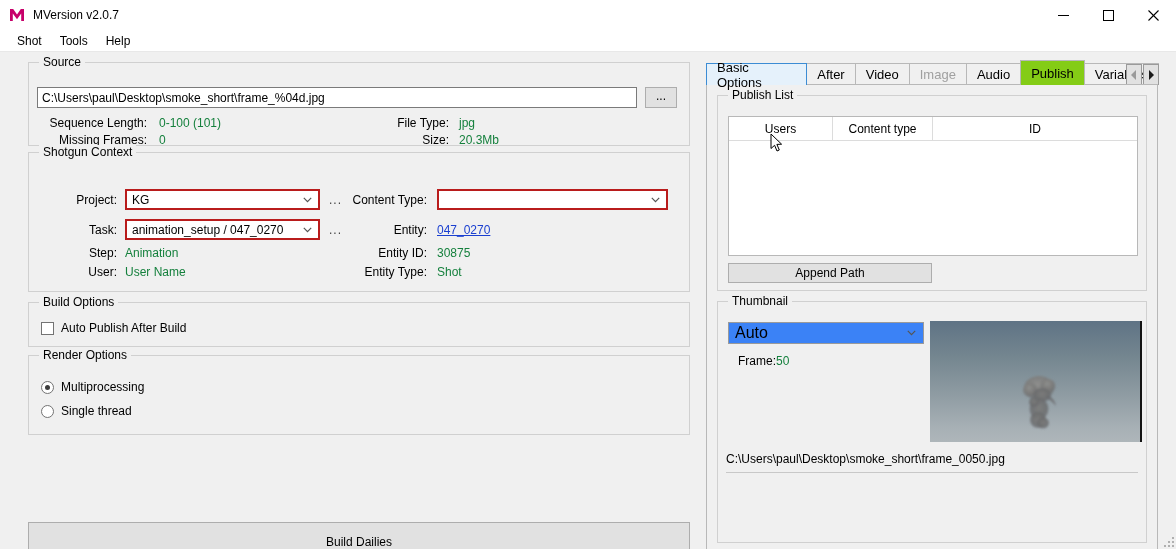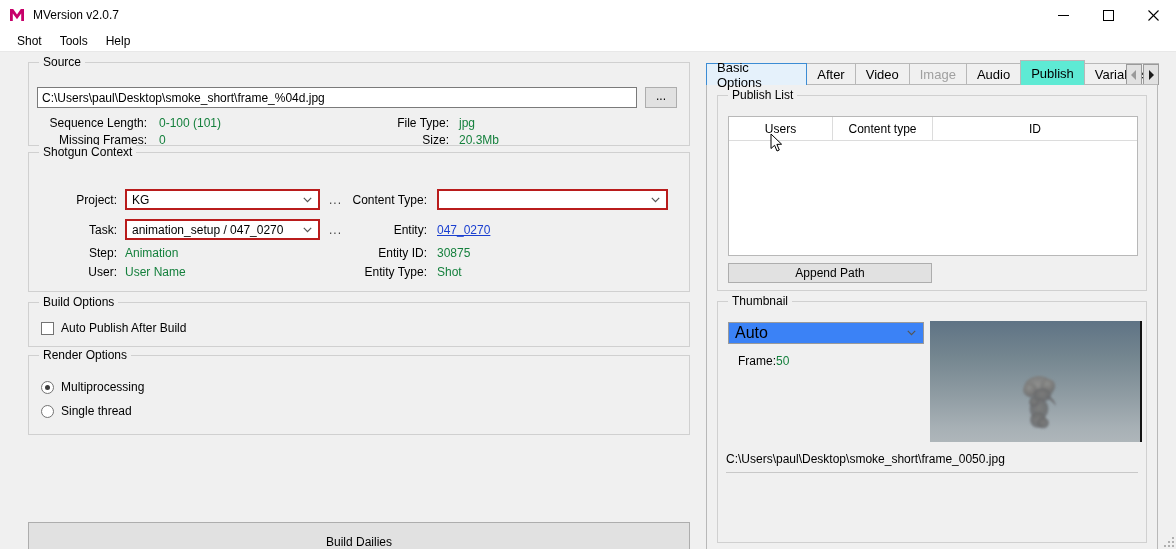"Publish" .tab.active { background: #5eead4 -> #84cc16 }
